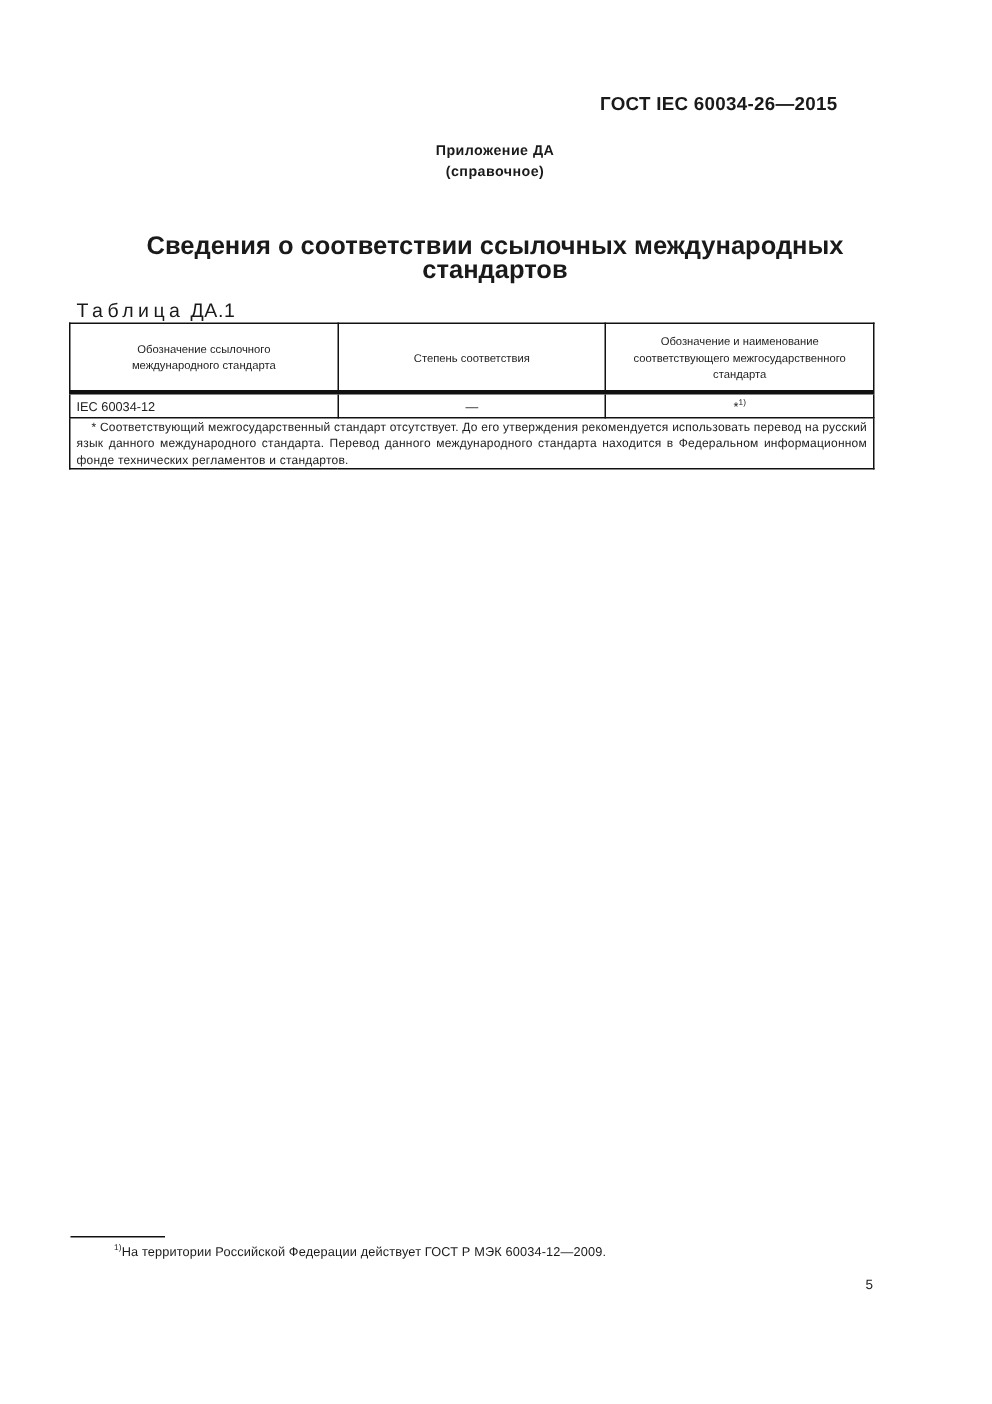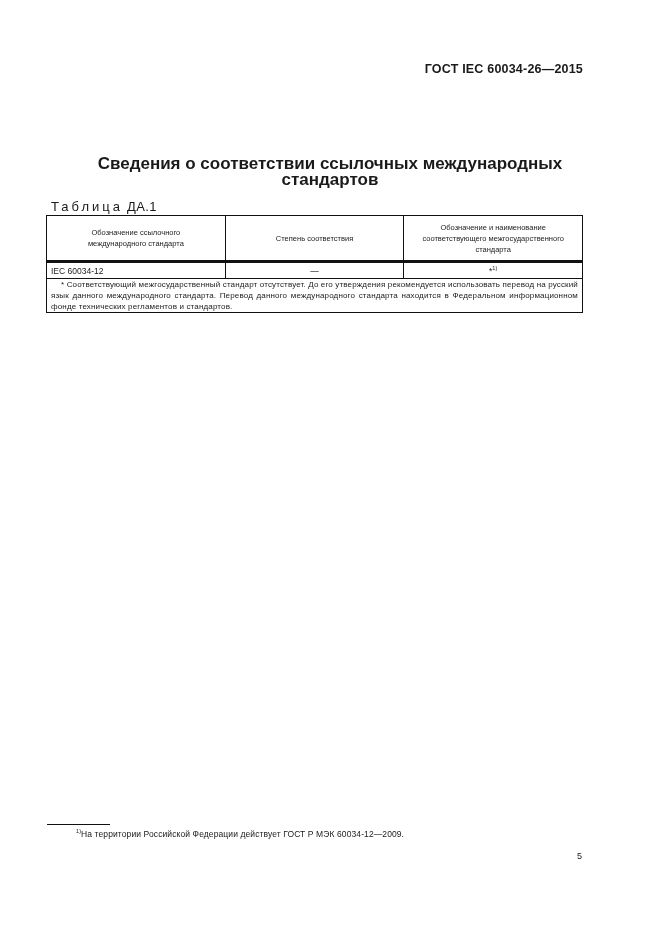"ГОСТ IEC 60034-26—2015" .doc-code { text-align: right -> left }
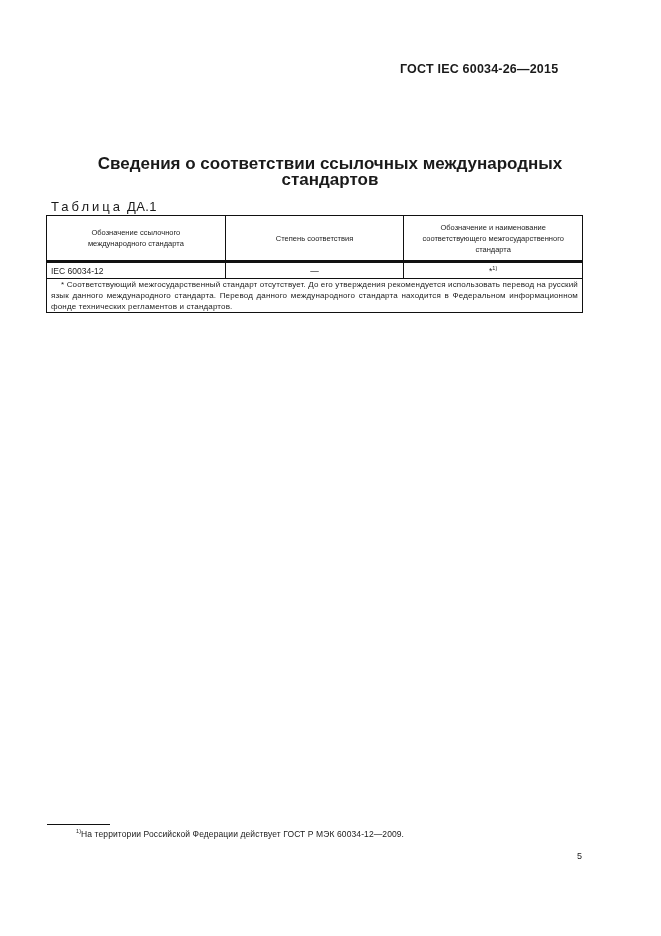"Приложение ДА" div { html: none -> <div>Приложение ДА</div> }
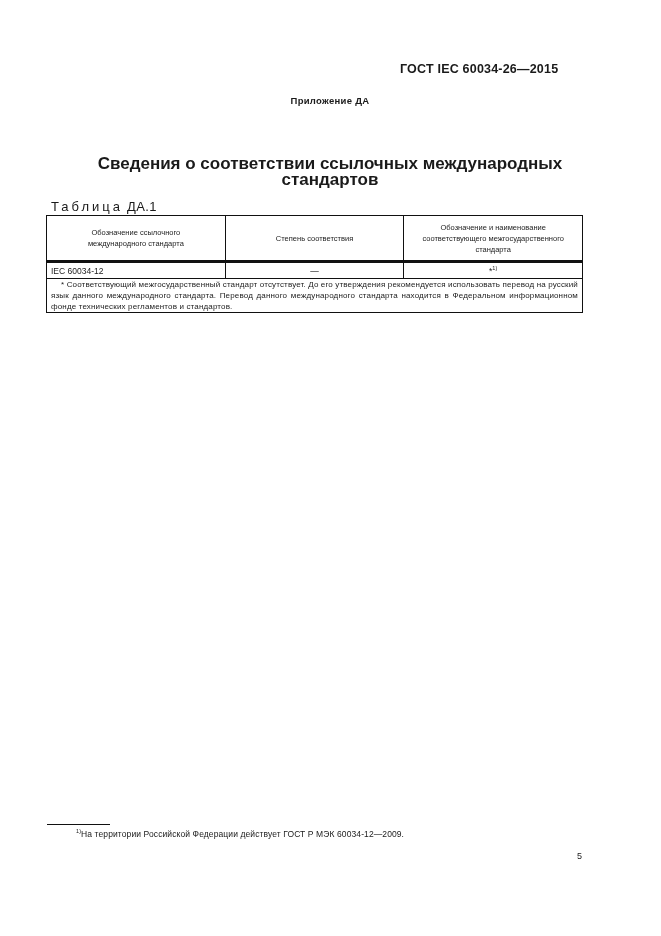"(справочное)" div { html: none -> <div>(справочное)</div> }
